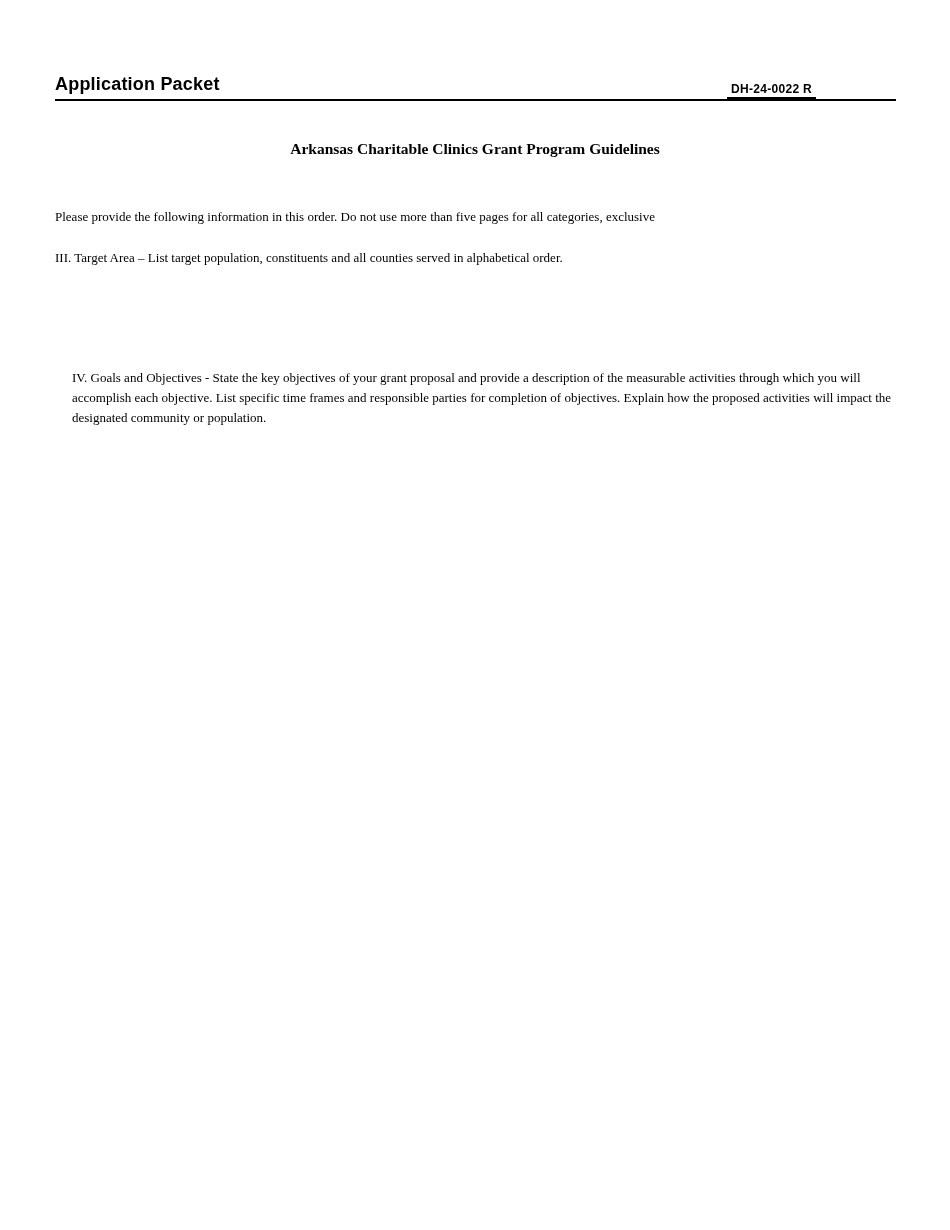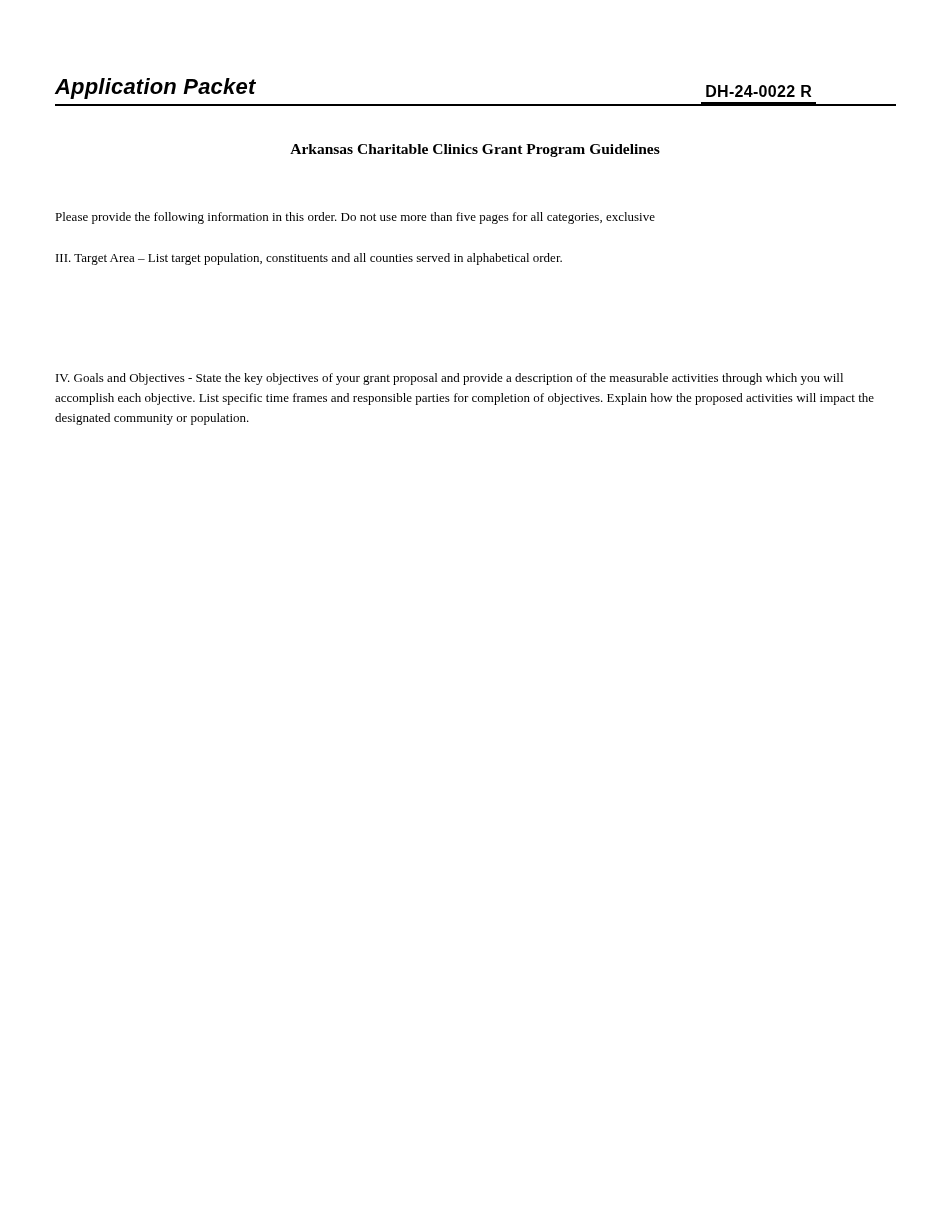"Application Packet" .doc-header .header-left { font-size: 22px -> 18px; font-style: italic -> none }
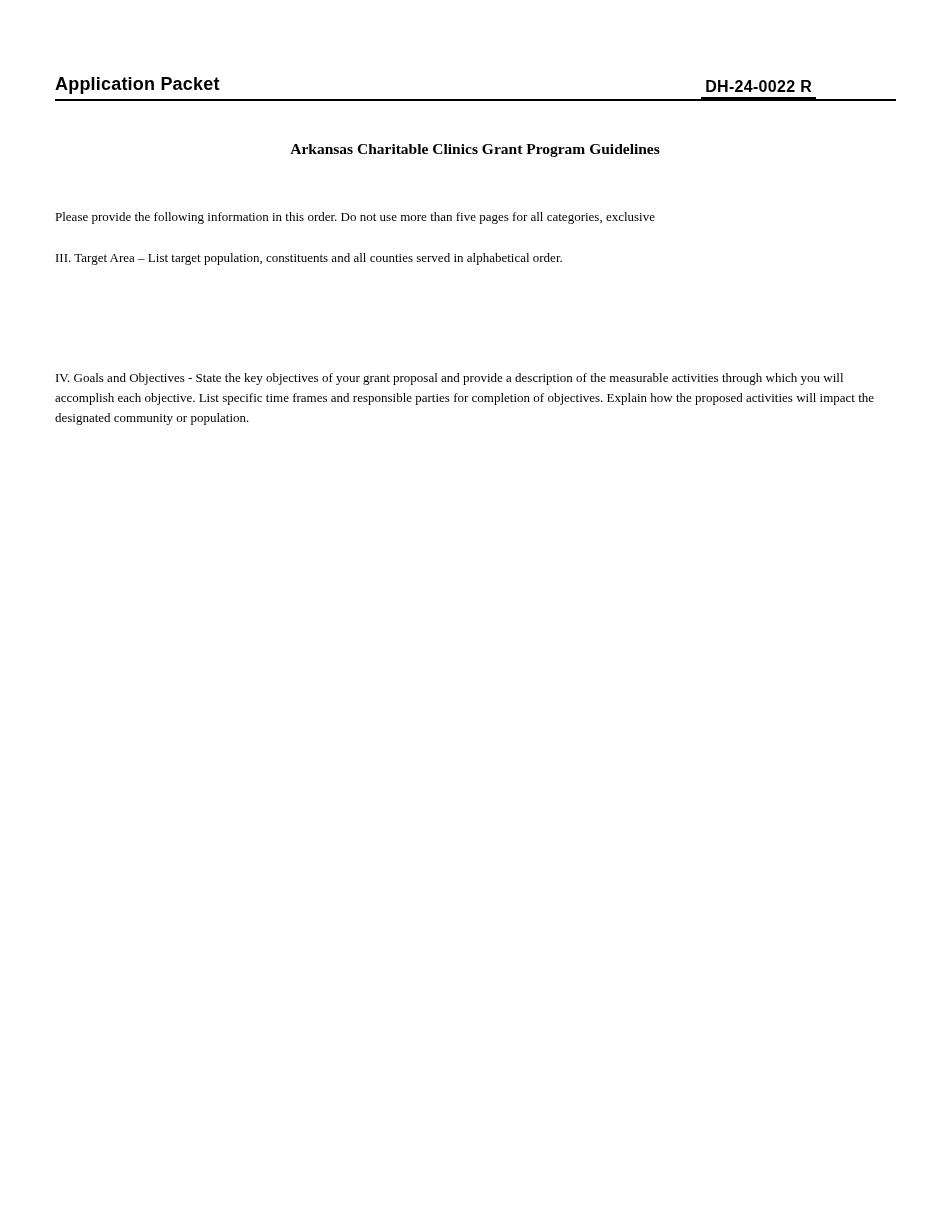"DH-24-0022 R" .doc-header .header-right { font-size: 16px -> 12px }
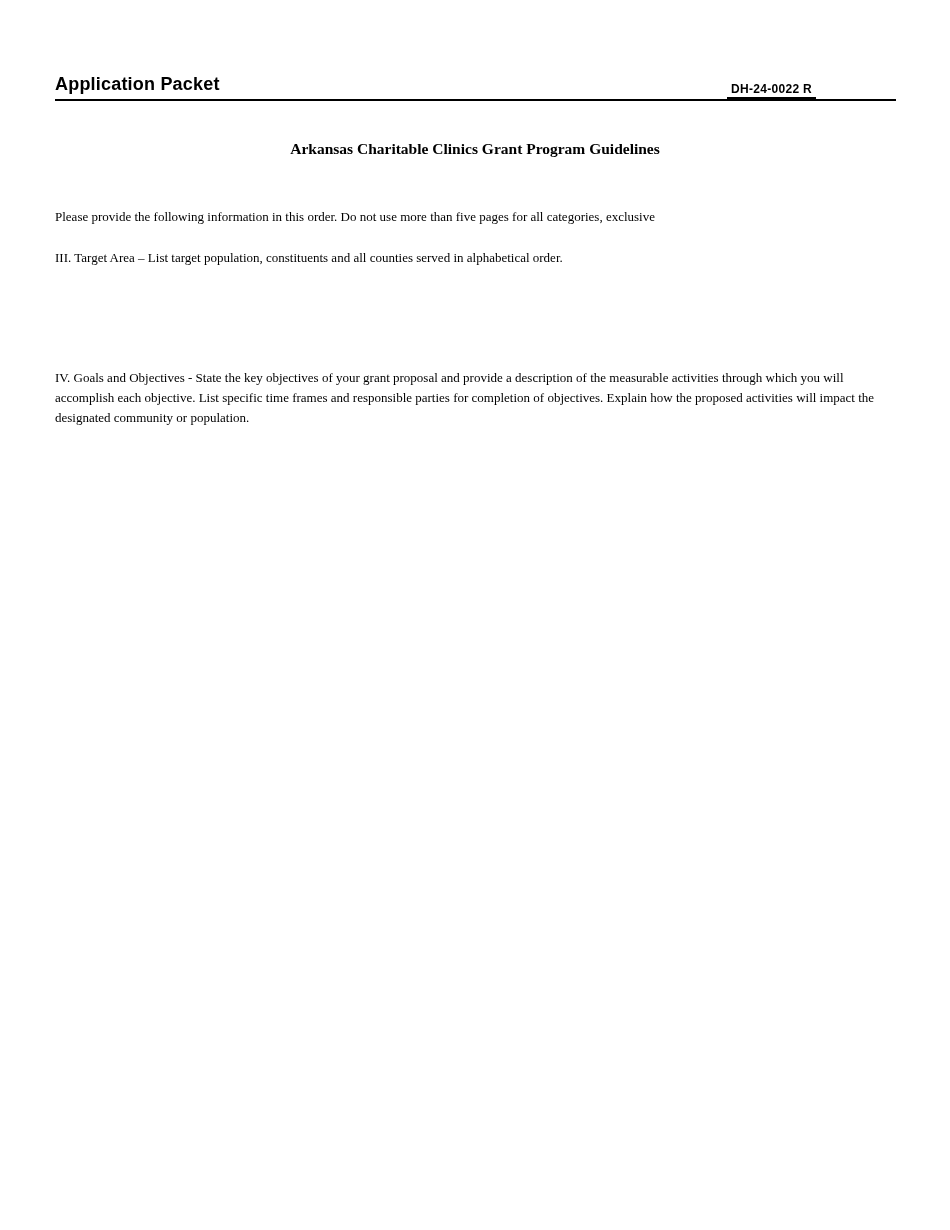"IV. Goals and Objectives -" .section-iv { left: 55px -> 72px }
